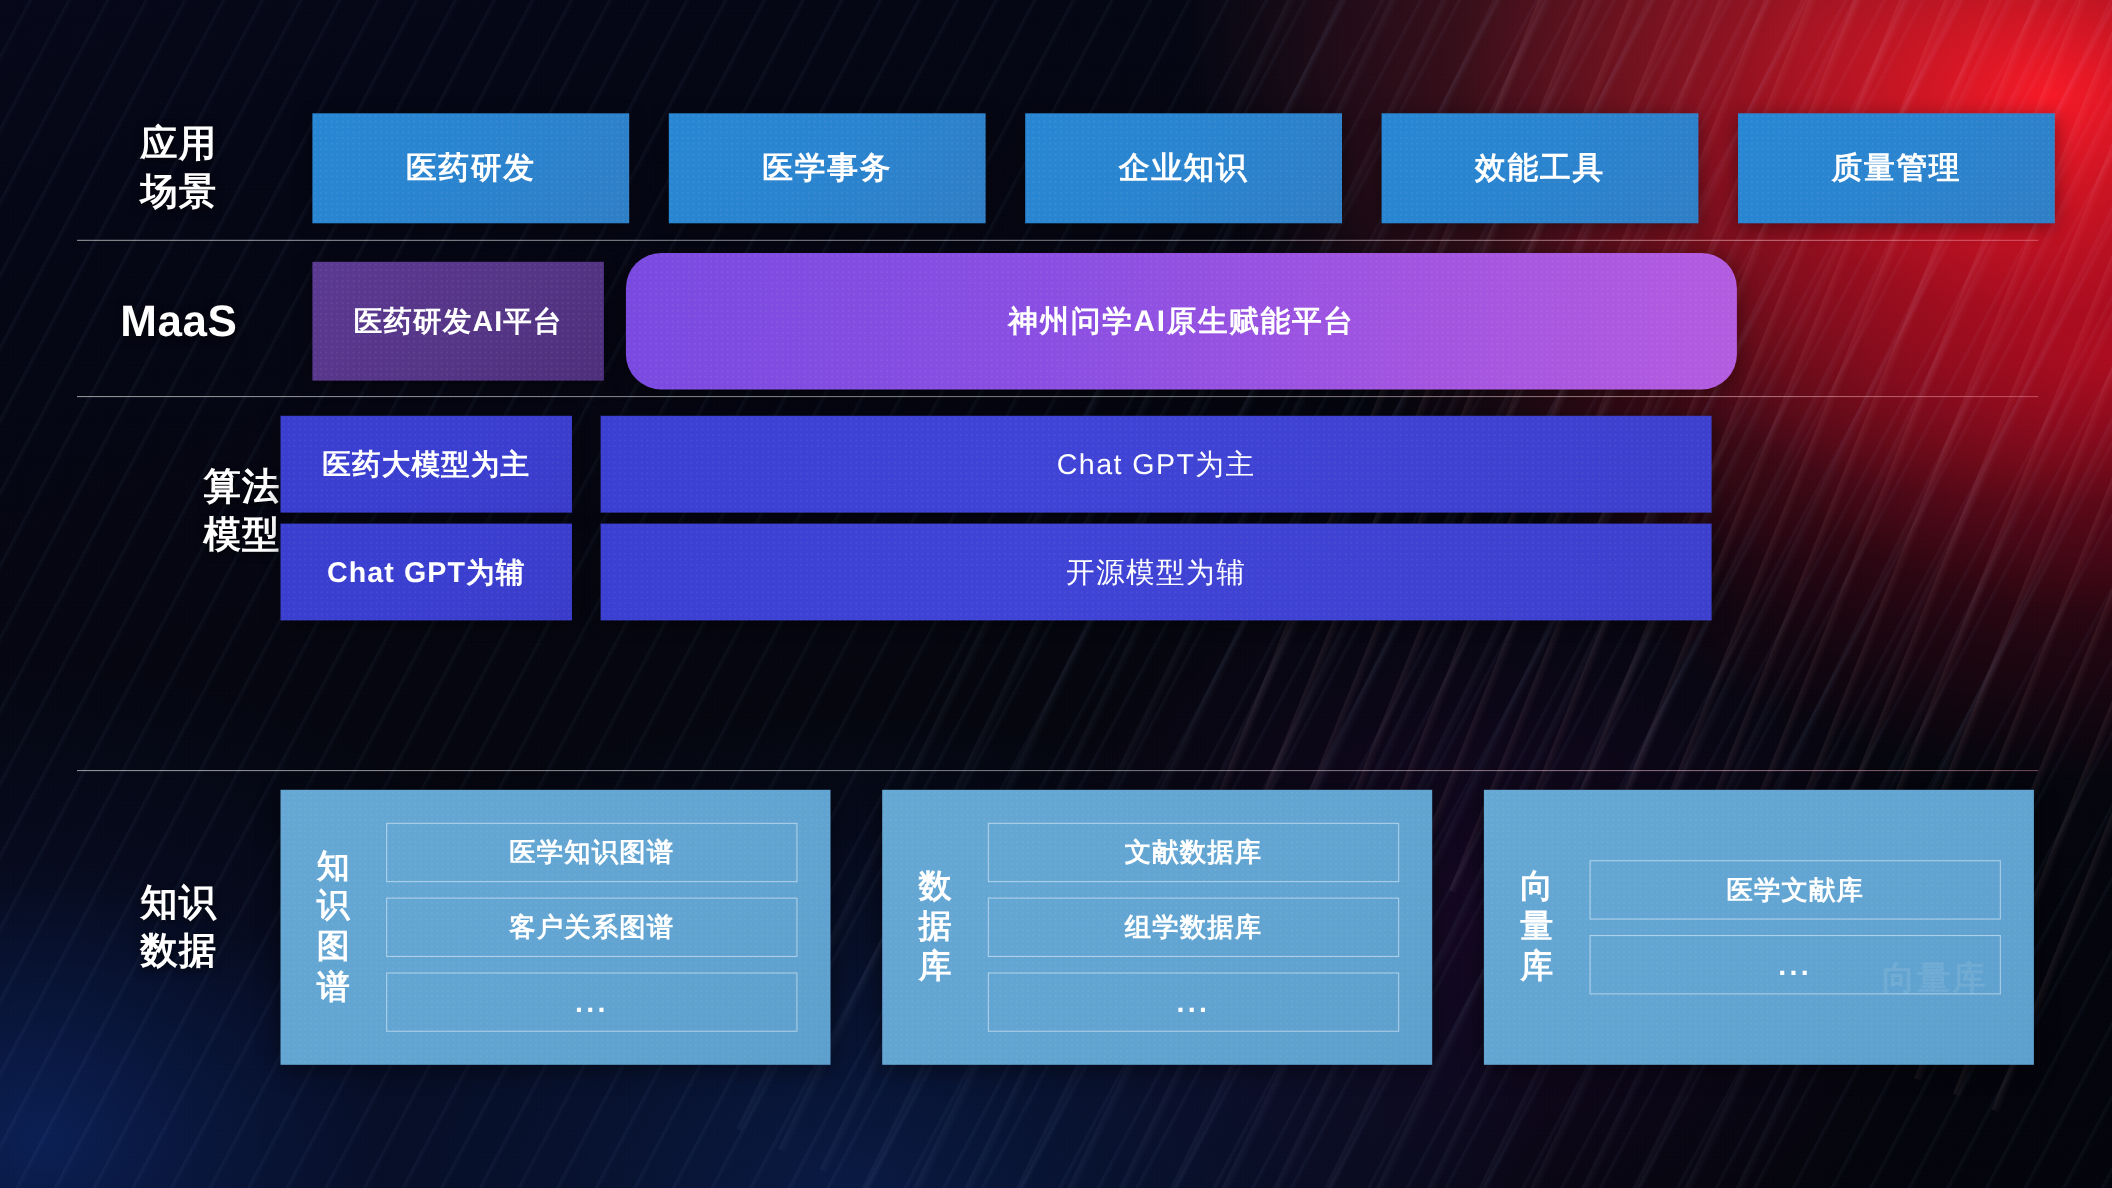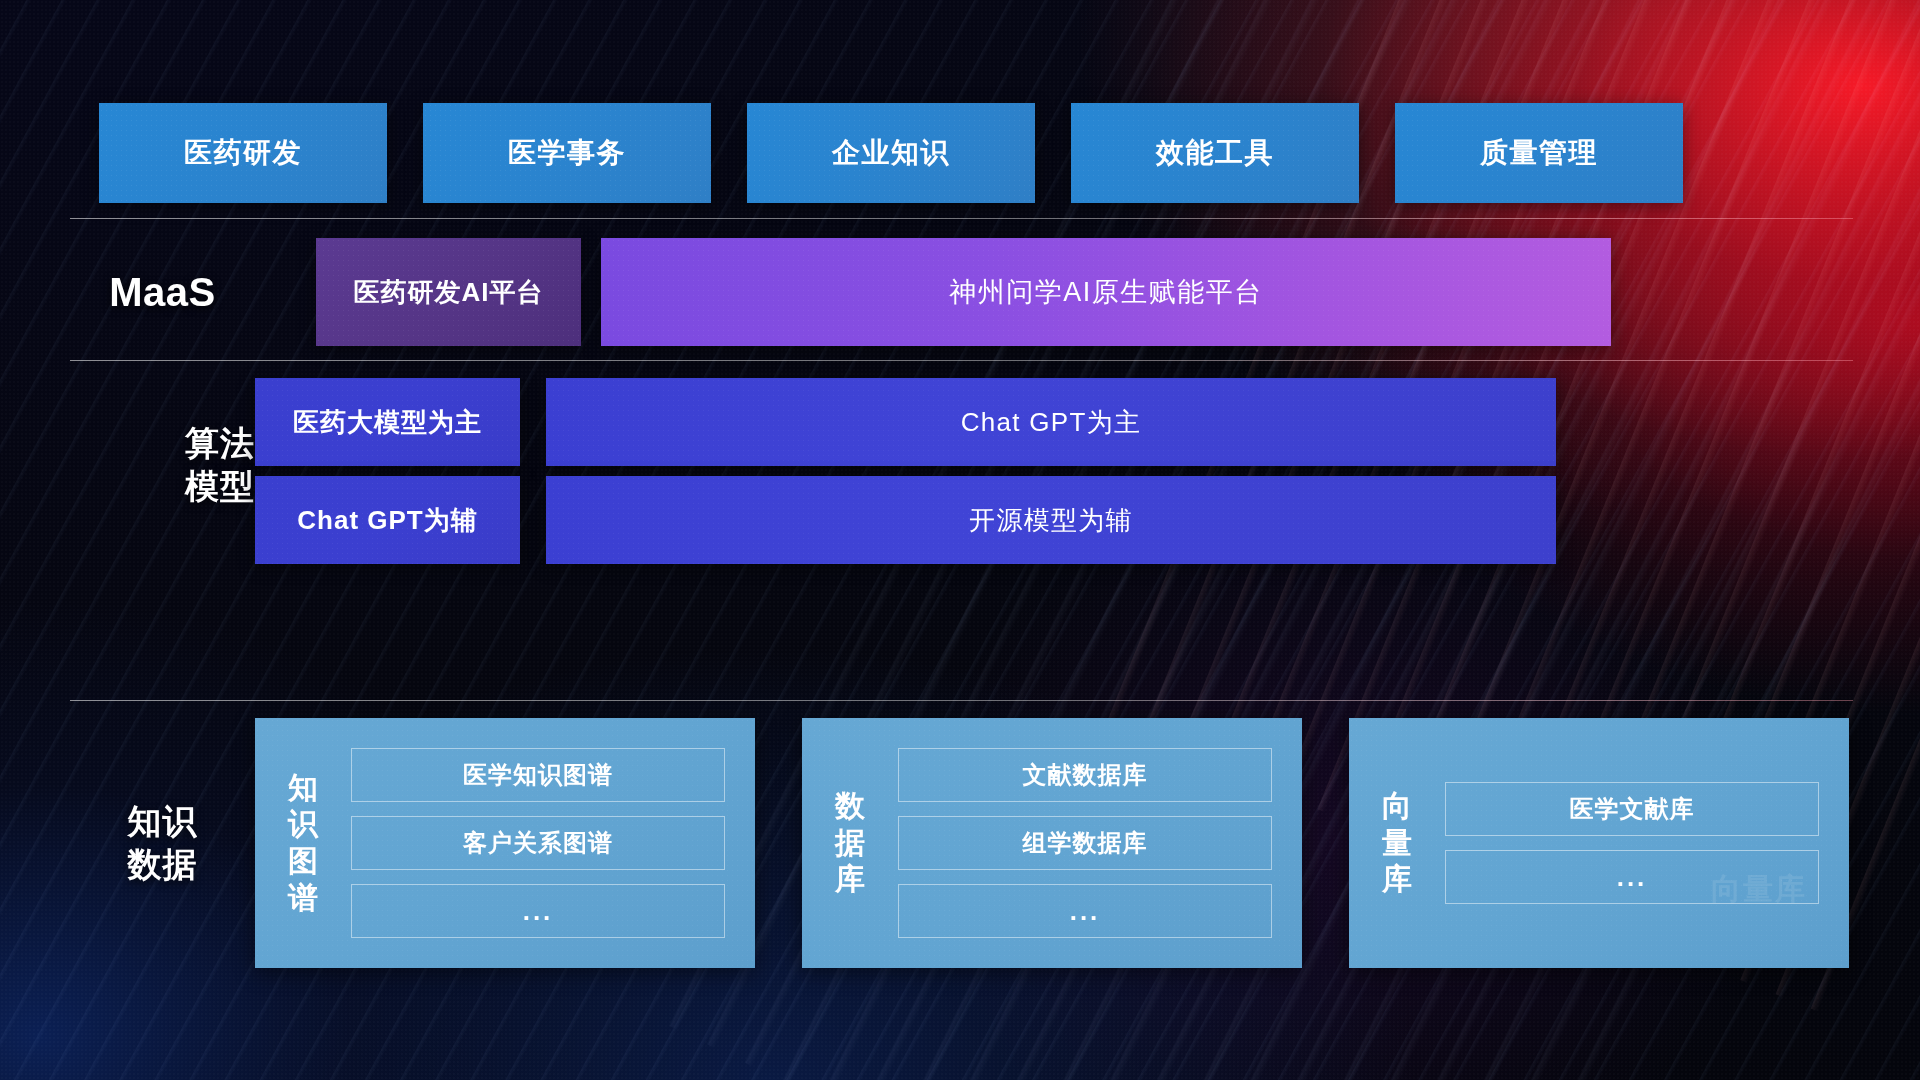"应用" div.row-label { html: none -> <div>应用 场景</div> }
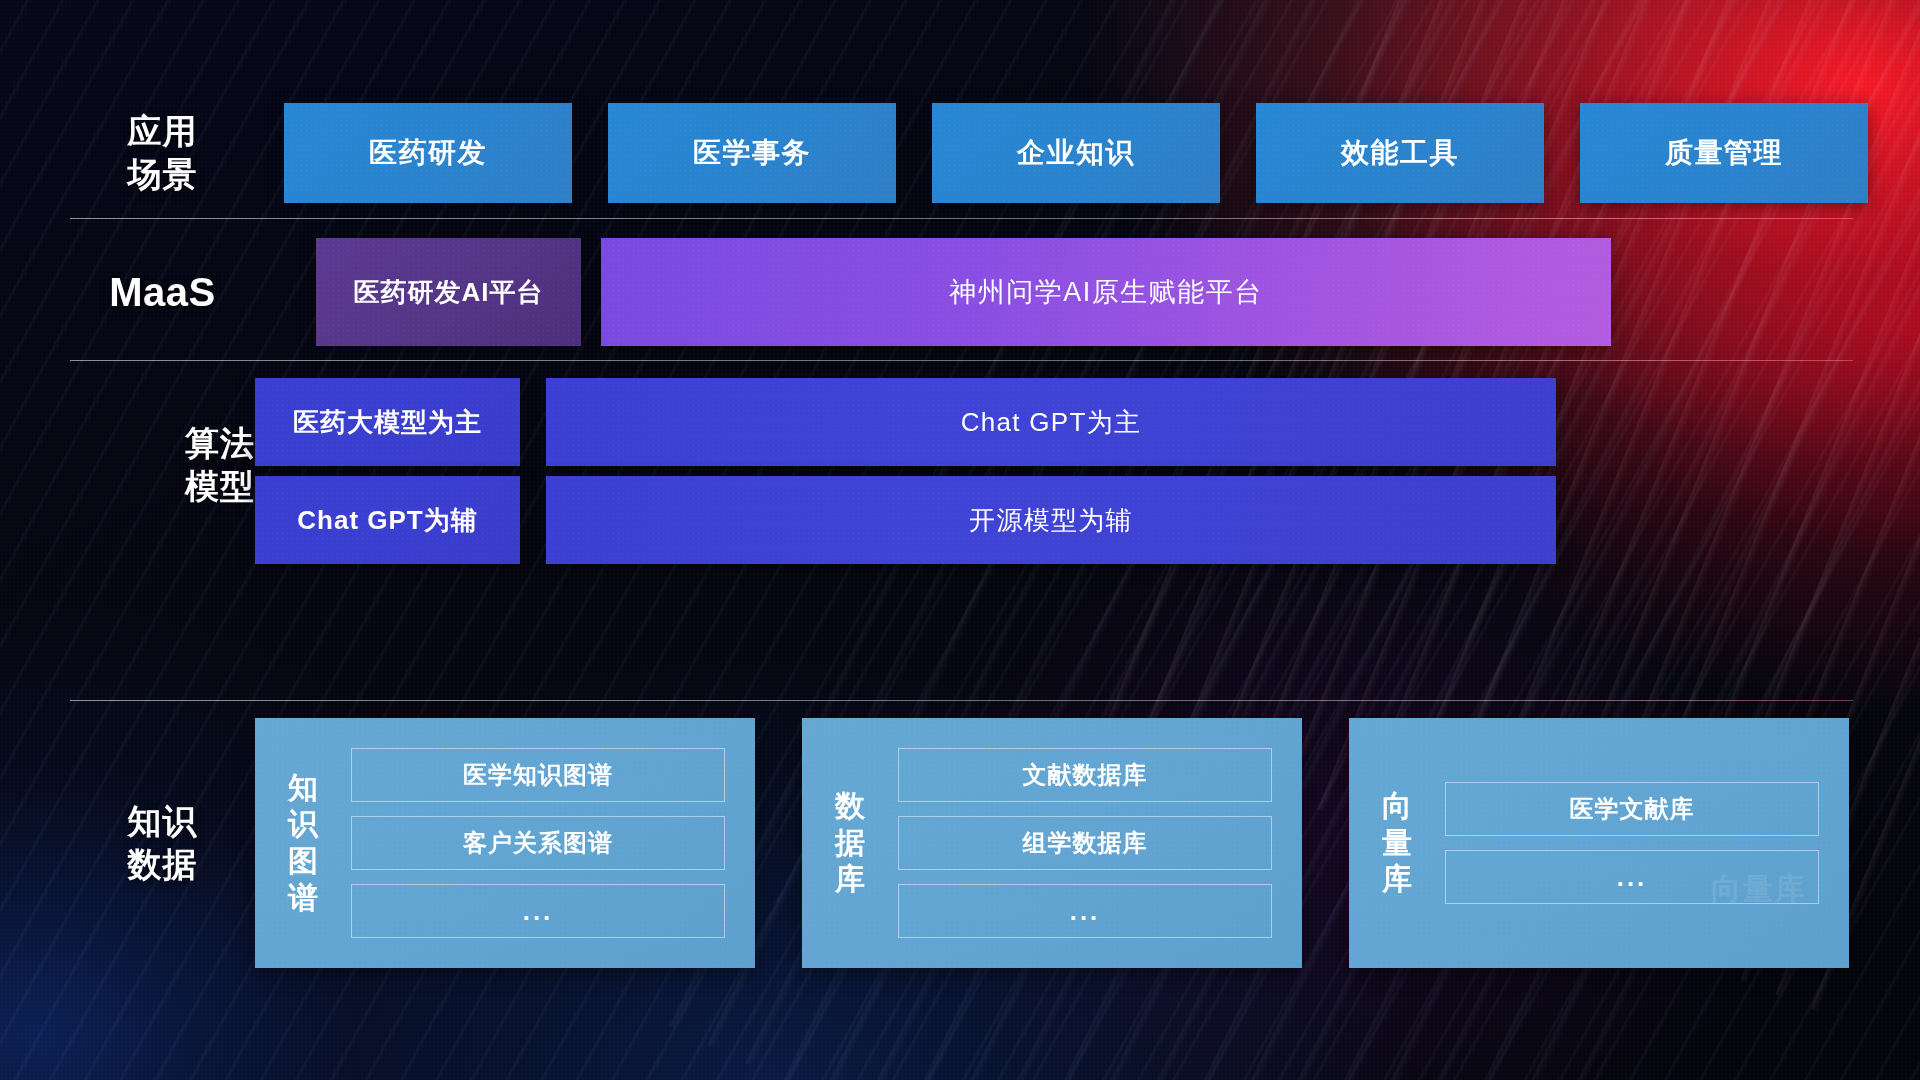"MaaS" #row-maas { gap: 32px -> none }
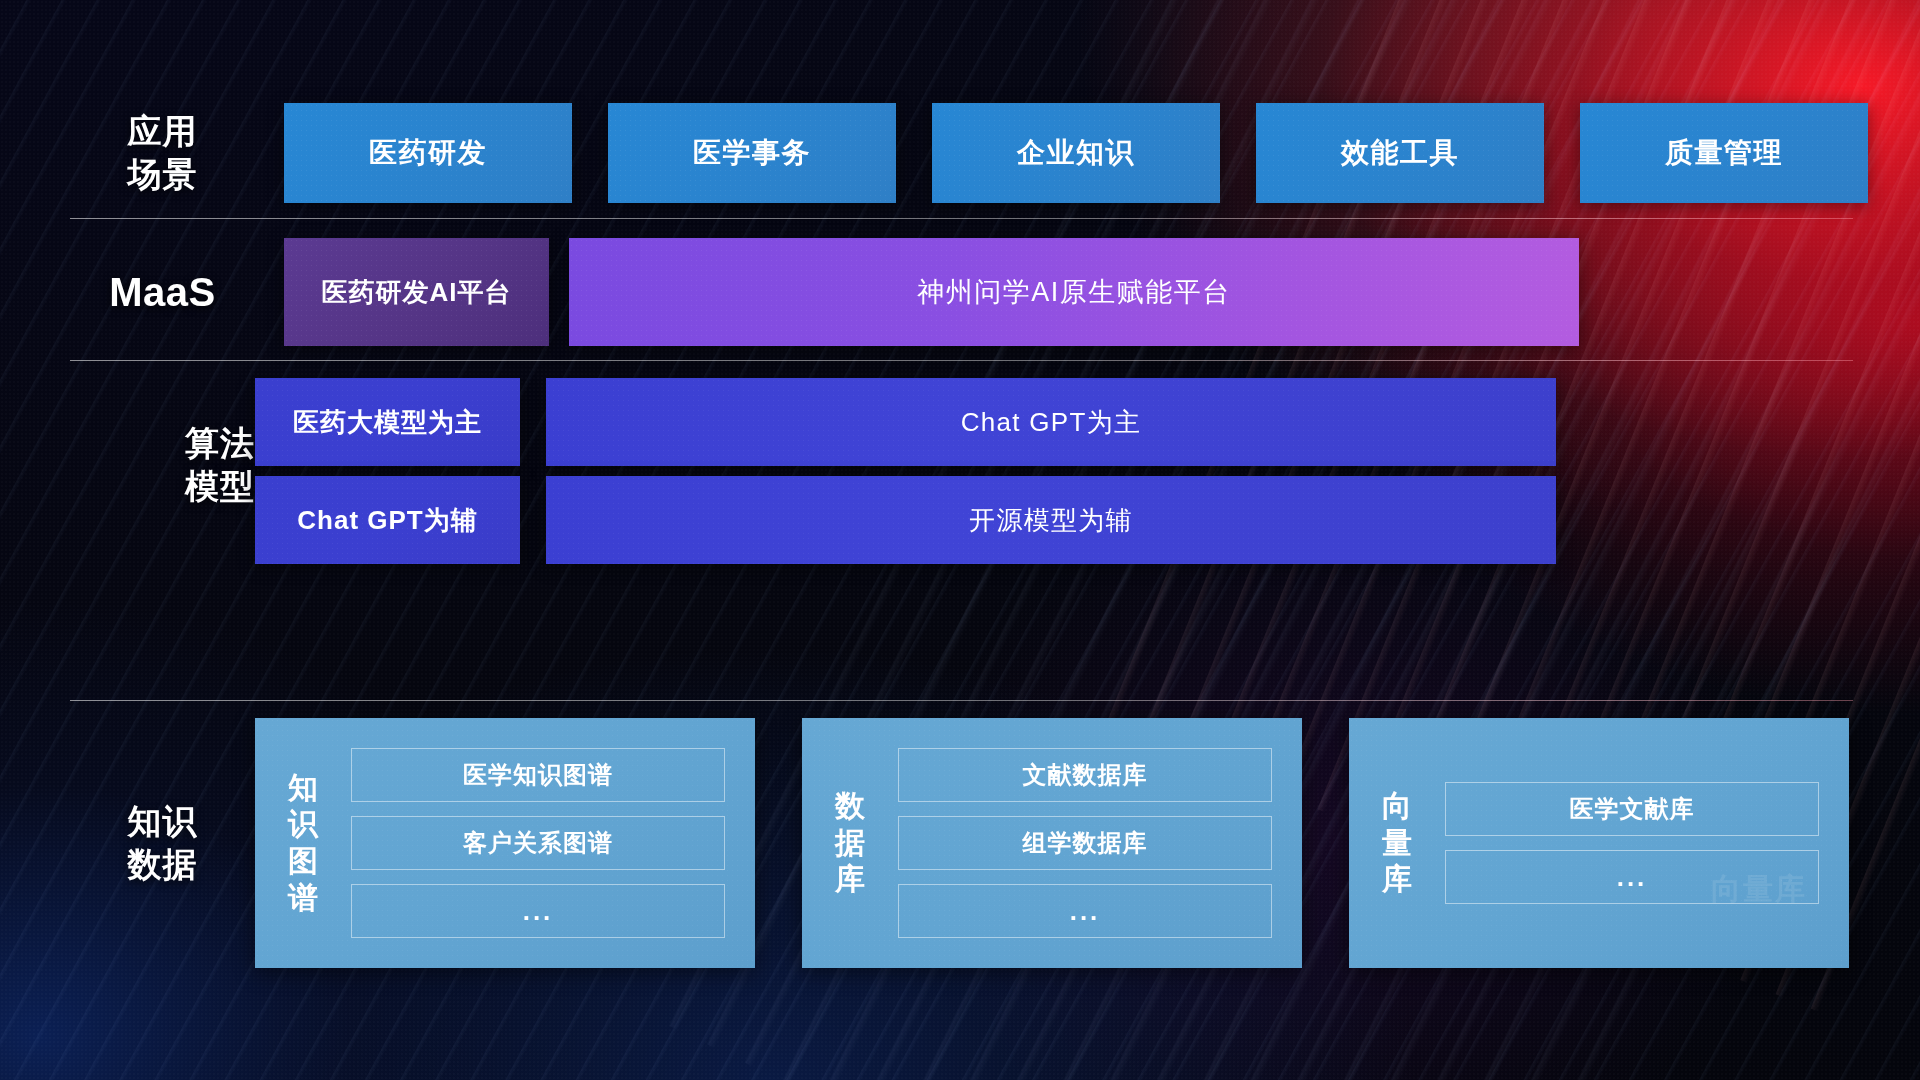"神州问学AI原生赋能平台" .maas-right { border-radius: none -> 32px; font-weight: normal -> bold; height: 108px -> 124px }
